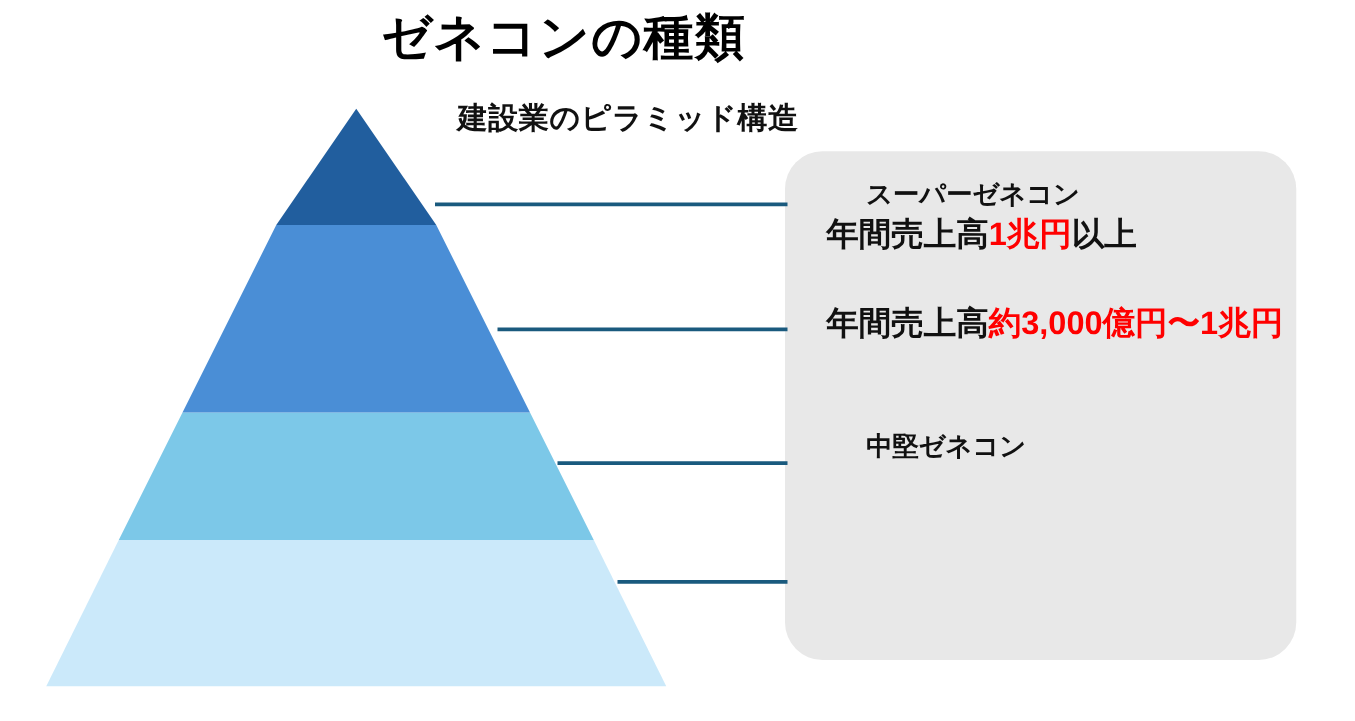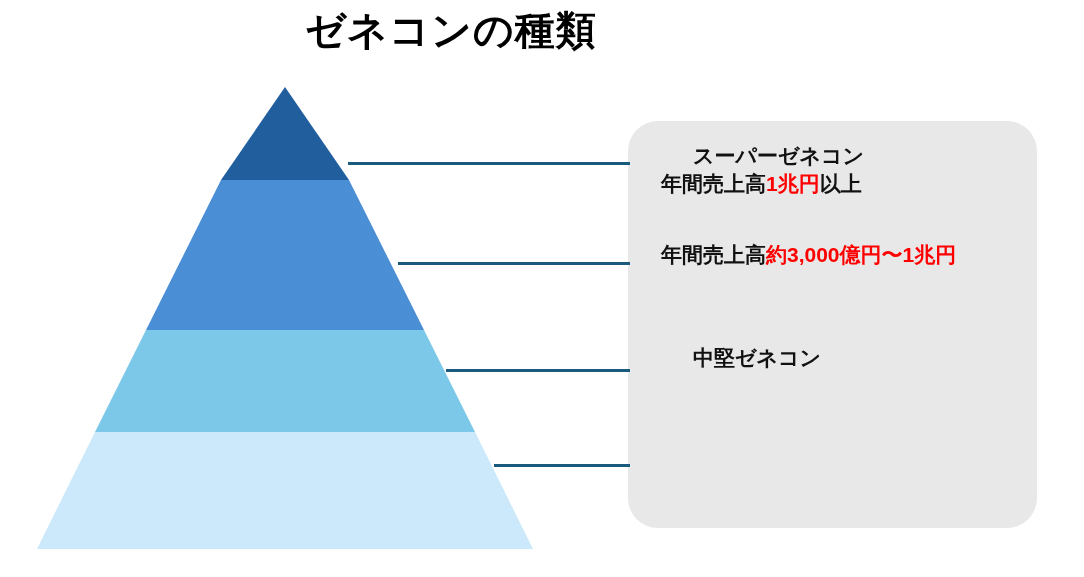"建設業のピラミッド構造" div { html: none -> <div>建設業のピラミッド構造</div> }
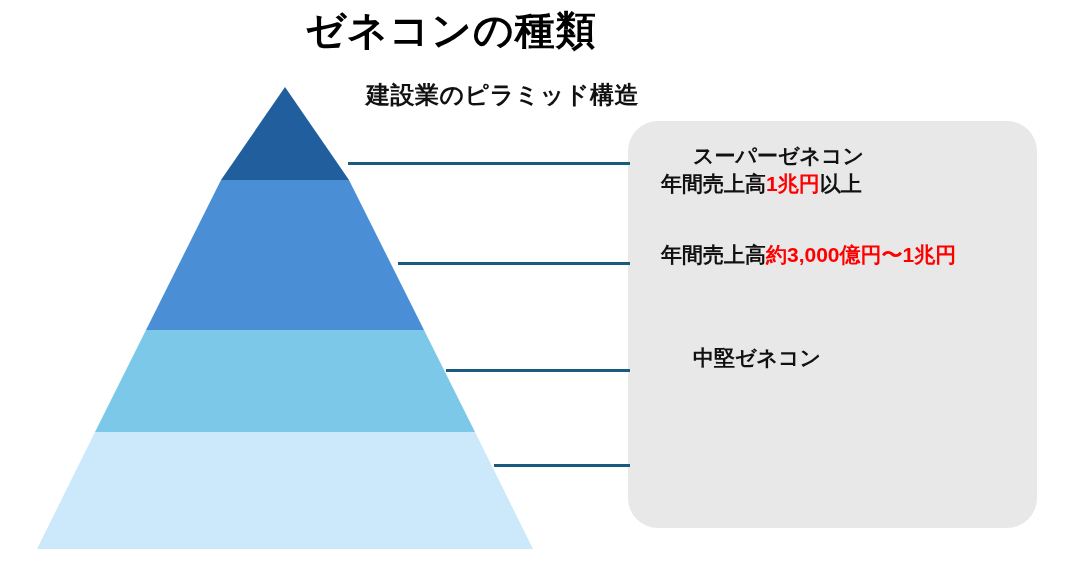"年間売上高1兆円以上" .label-detail { font-size: 21px -> 26px }
